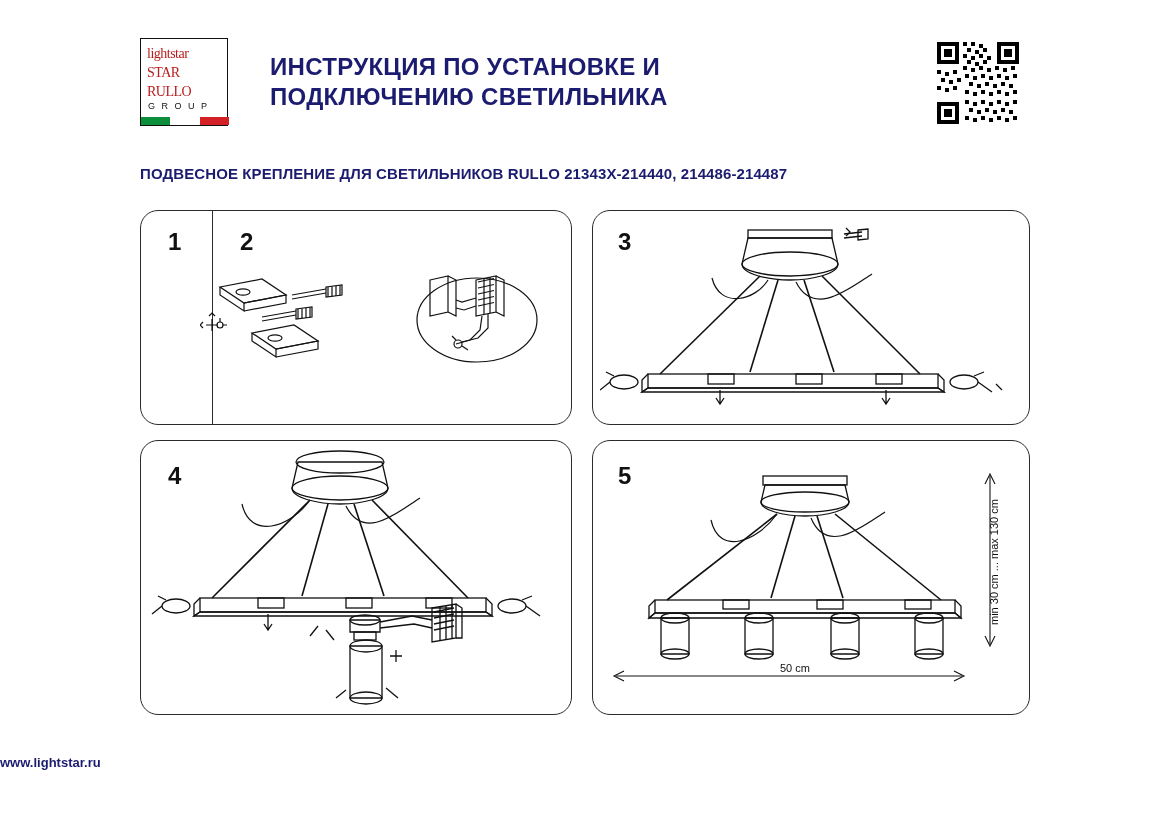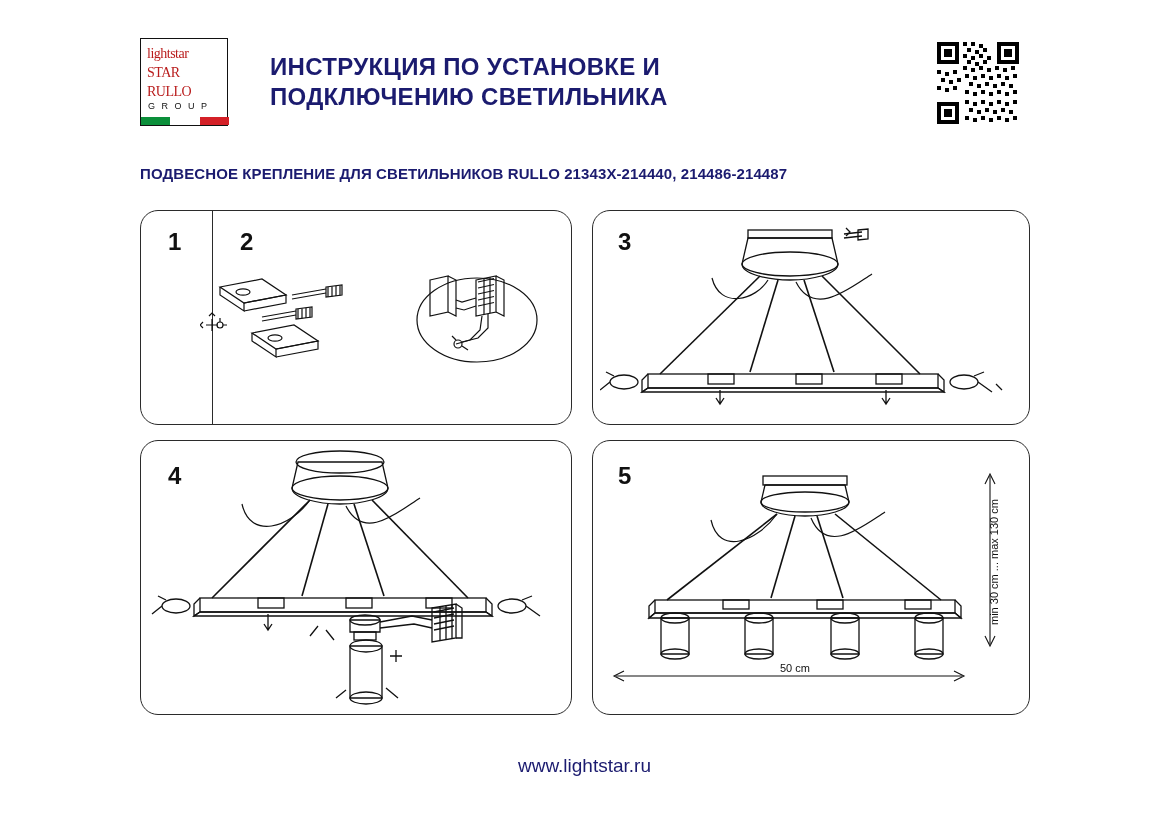"www.lightstar.ru" .footer { font-size: 19px -> 13px; font-weight: normal -> bold; text-align: center -> none }
